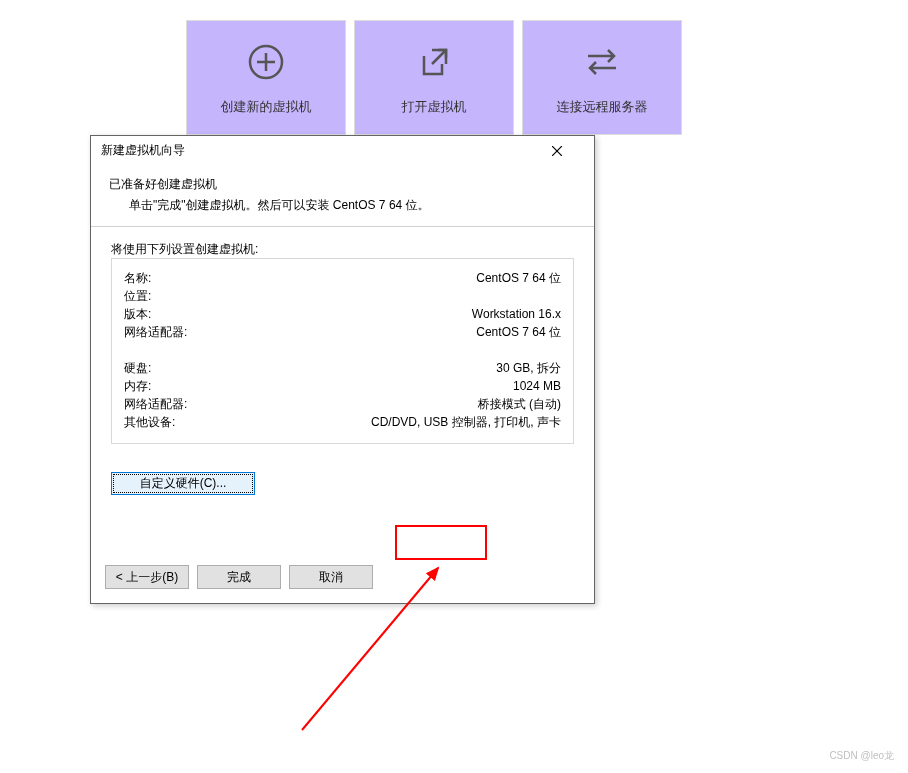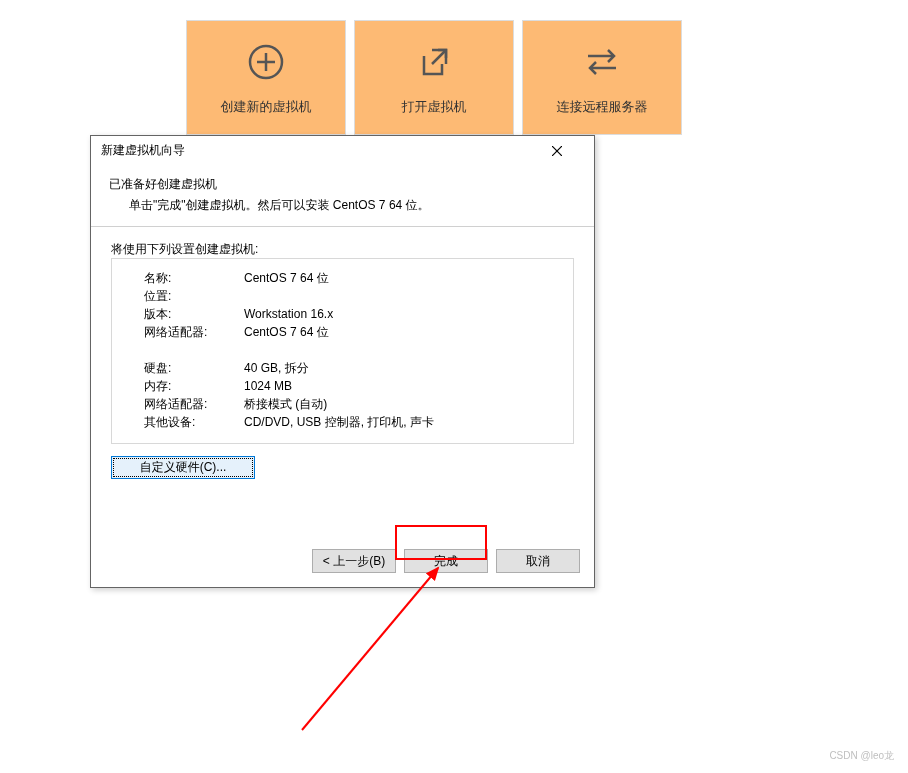"创建新的虚拟机" .tile { background: #fdba74 -> #c4b5fd }
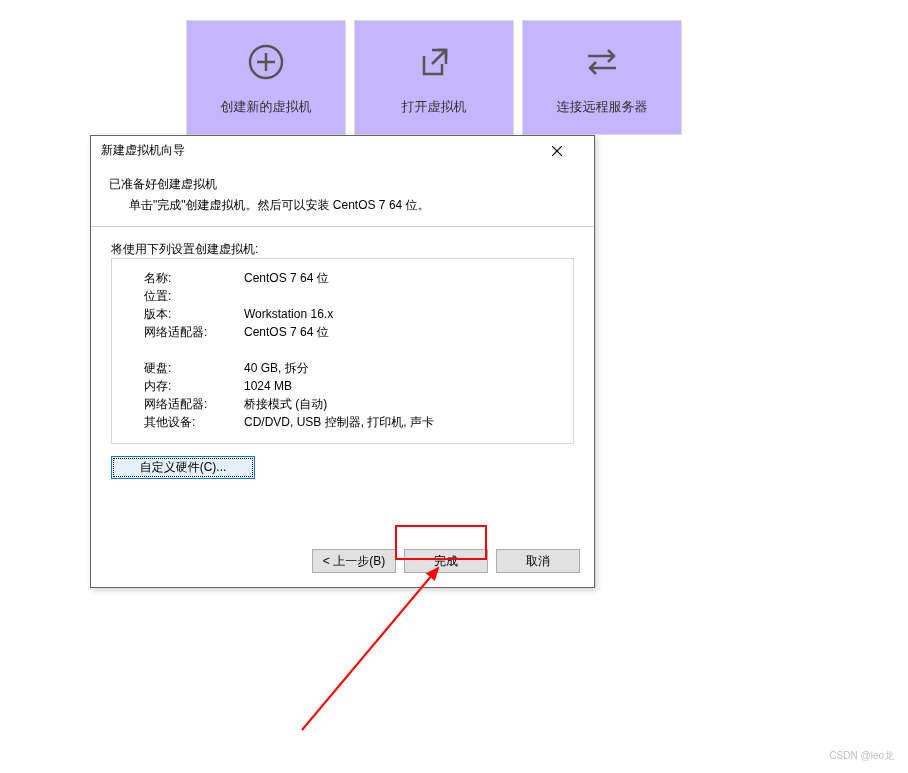"名称:" .settings-row { margin-left: 20px -> none }
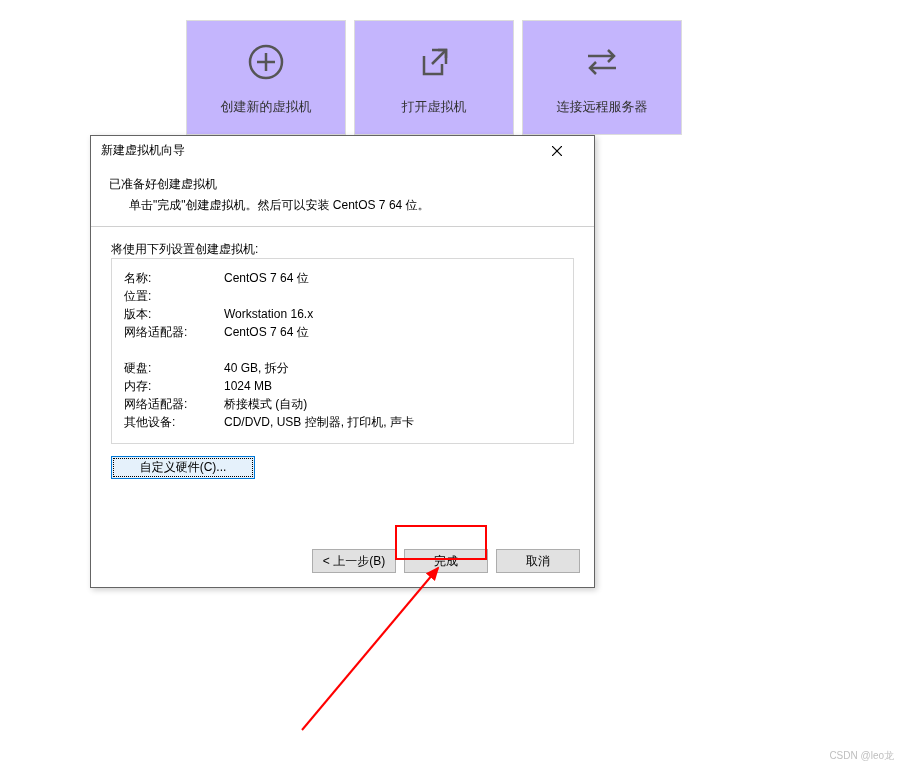"CentOS 7 64 位" .settings-value { text-align: none -> right }
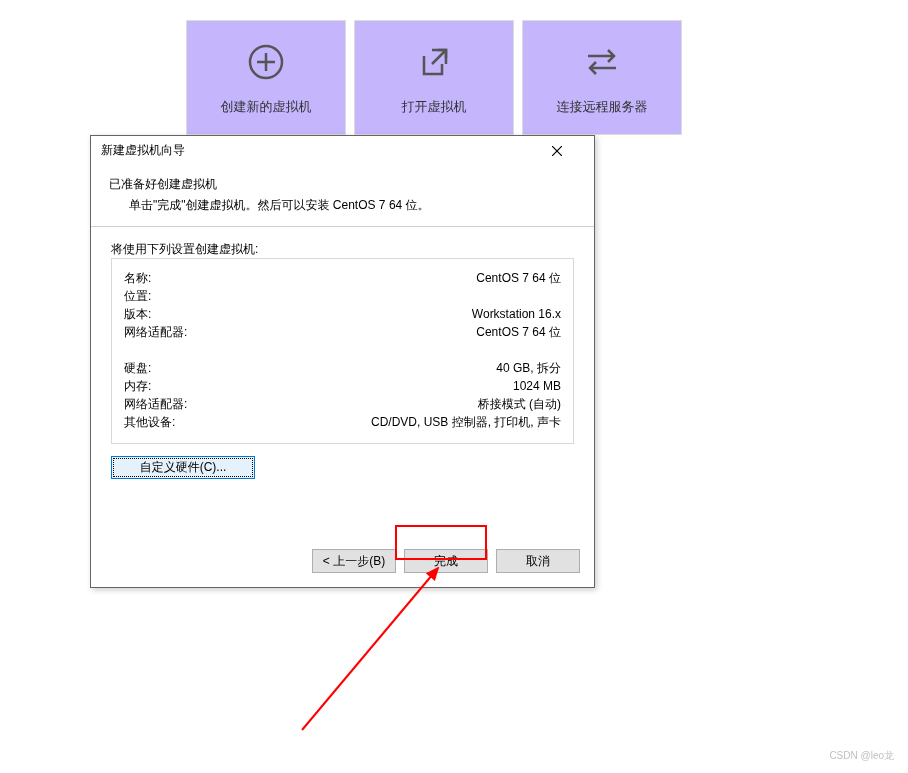"40 GB, 拆分" div.settings-value { text: 40 -> 30 }
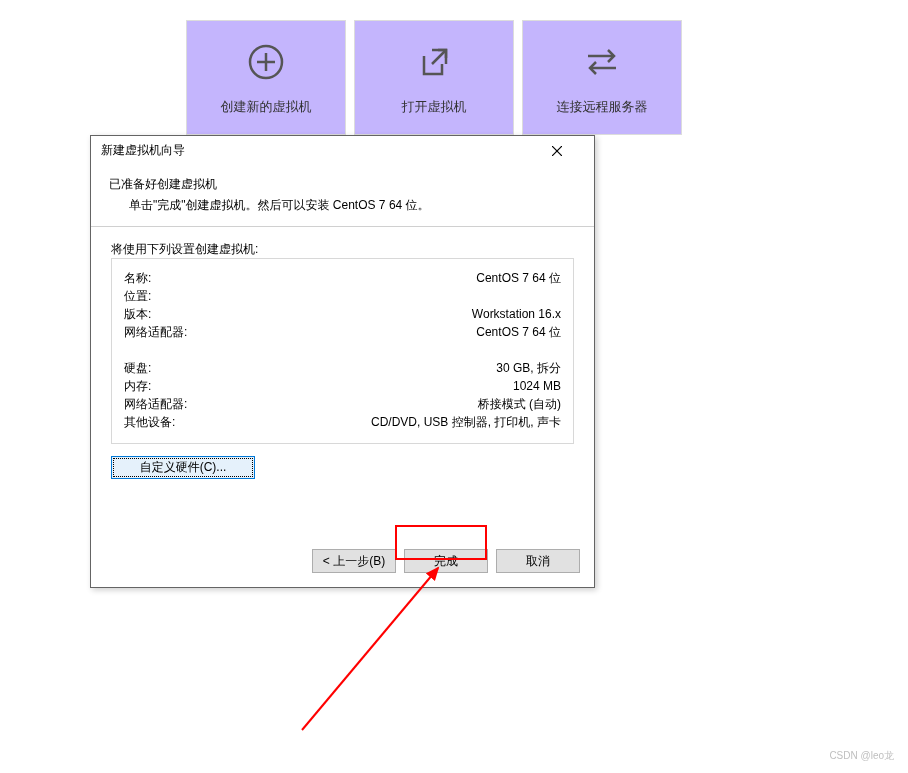"自定义硬件(C)..." .customize-btn { margin-top: 12px -> 28px }
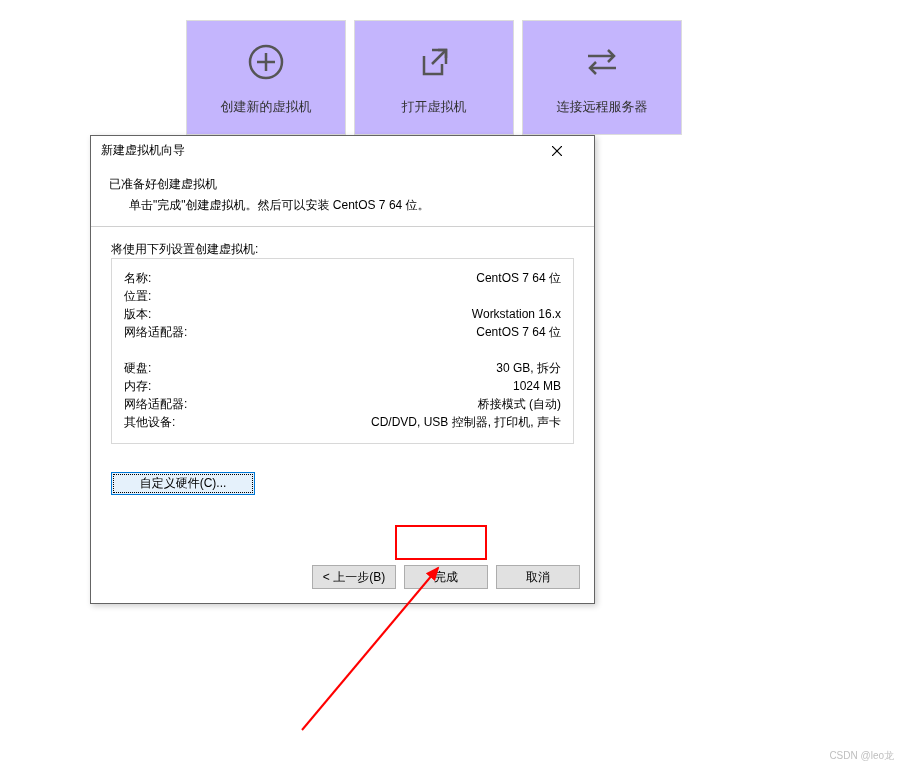"< 上一步(B)" .dialog-footer { justify-content: flex-end -> none }
